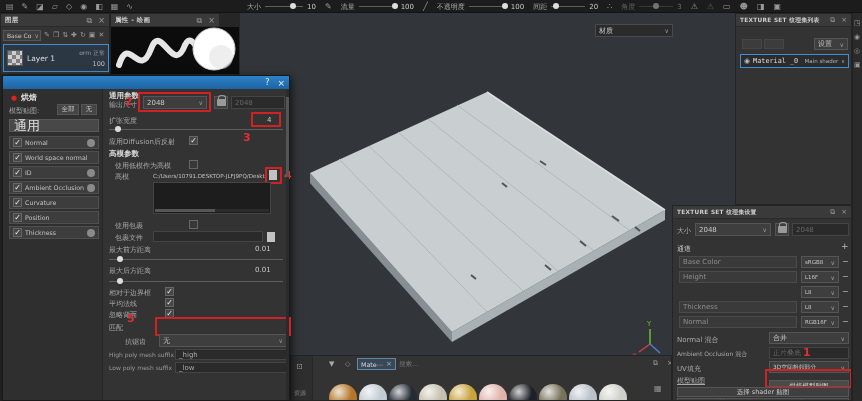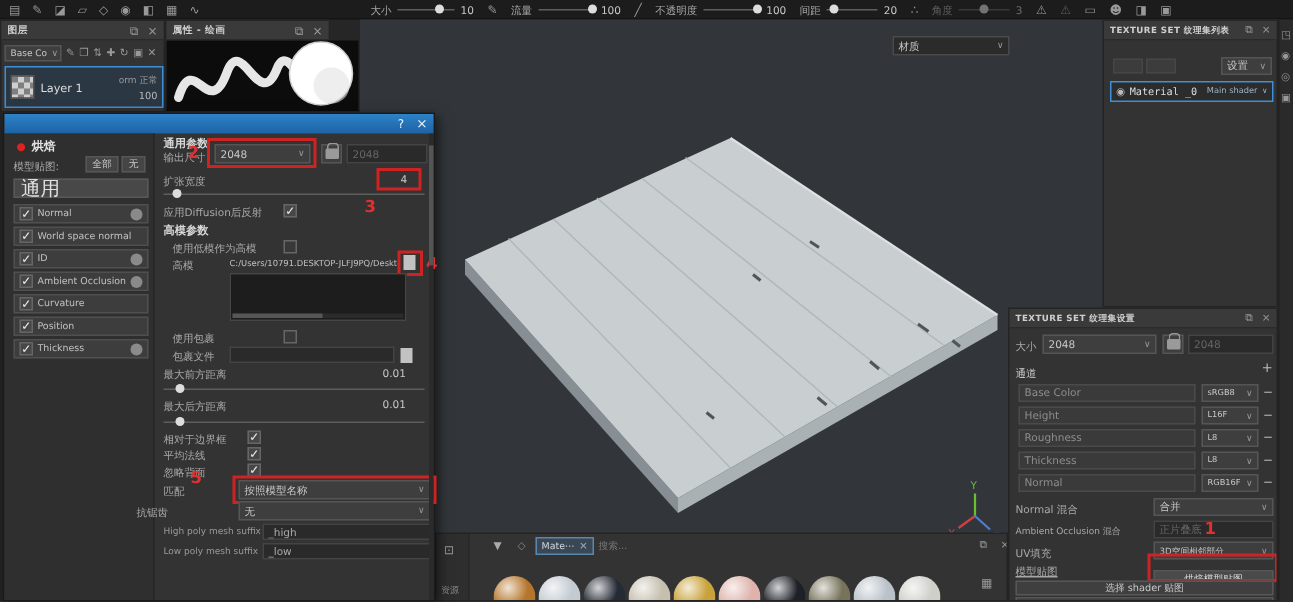"Roughness" div.fgrey { html: <div> <span>Roughness</span> </div> -> none }
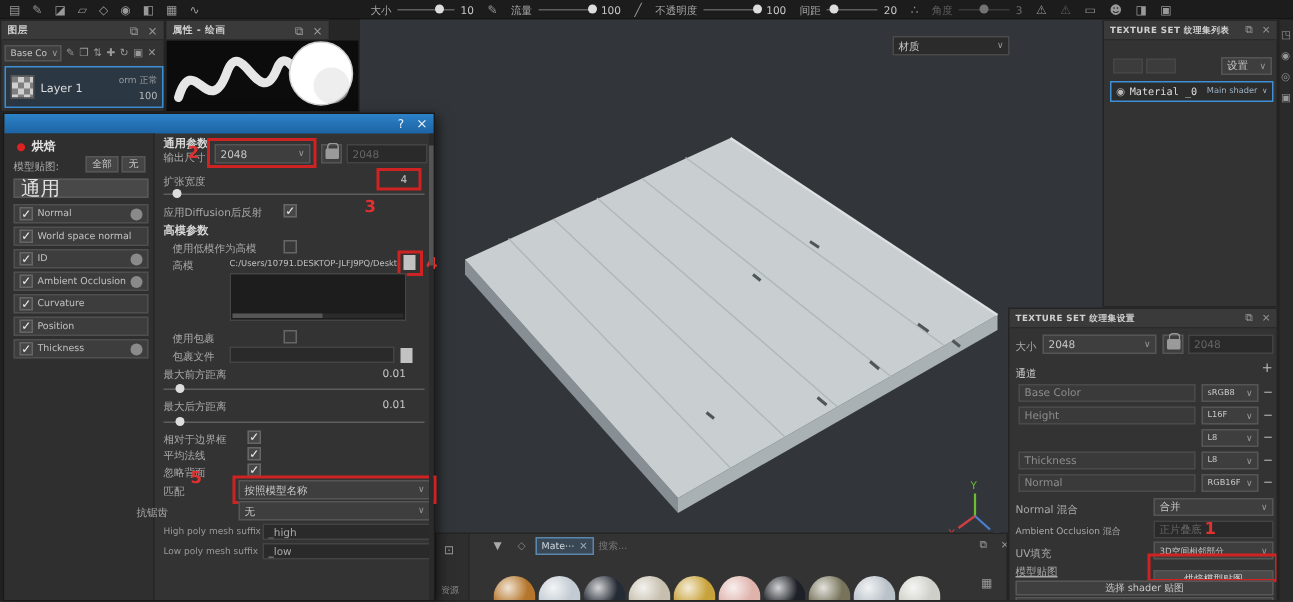"按照模型名称" div.dd { html: <div> <span>按照模型名称</span> <span>∨</span> </div> -> none }
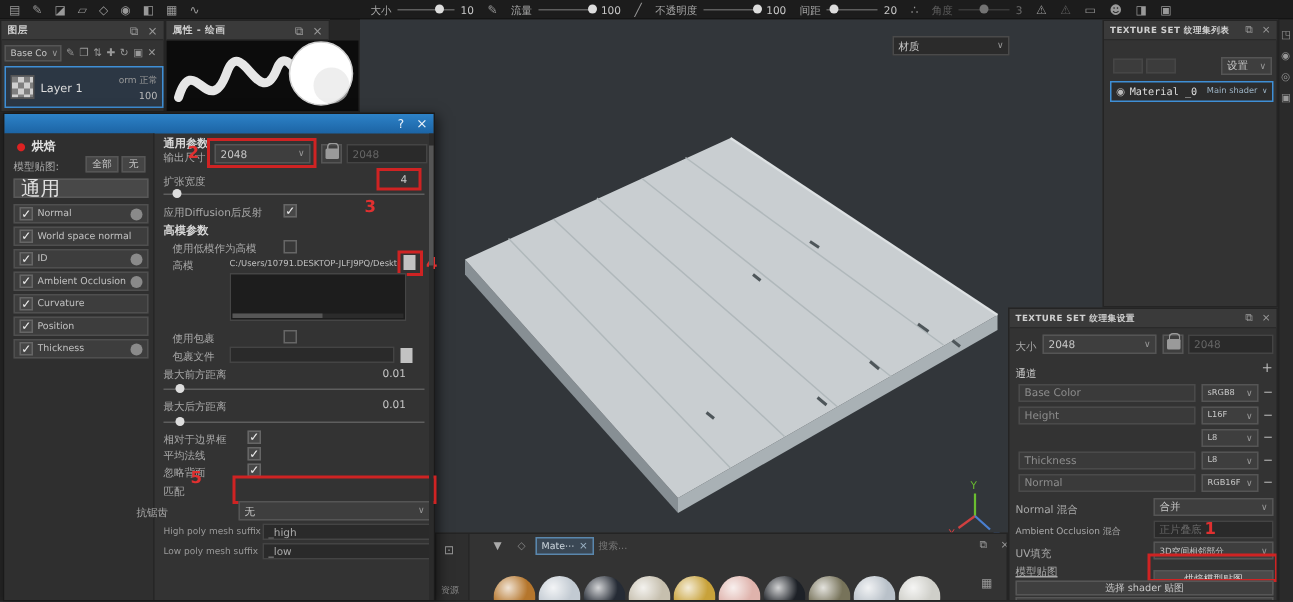"抗锯齿" span.lbl { left: 88px -> 122px }
